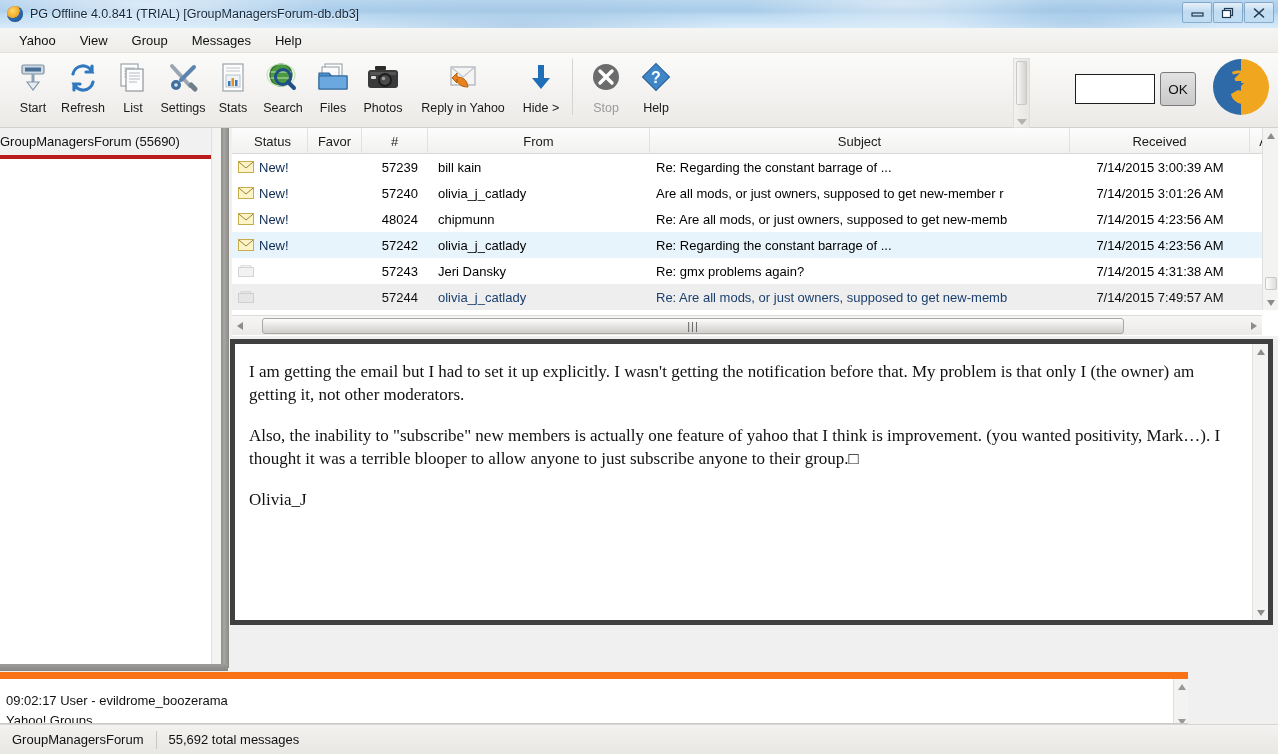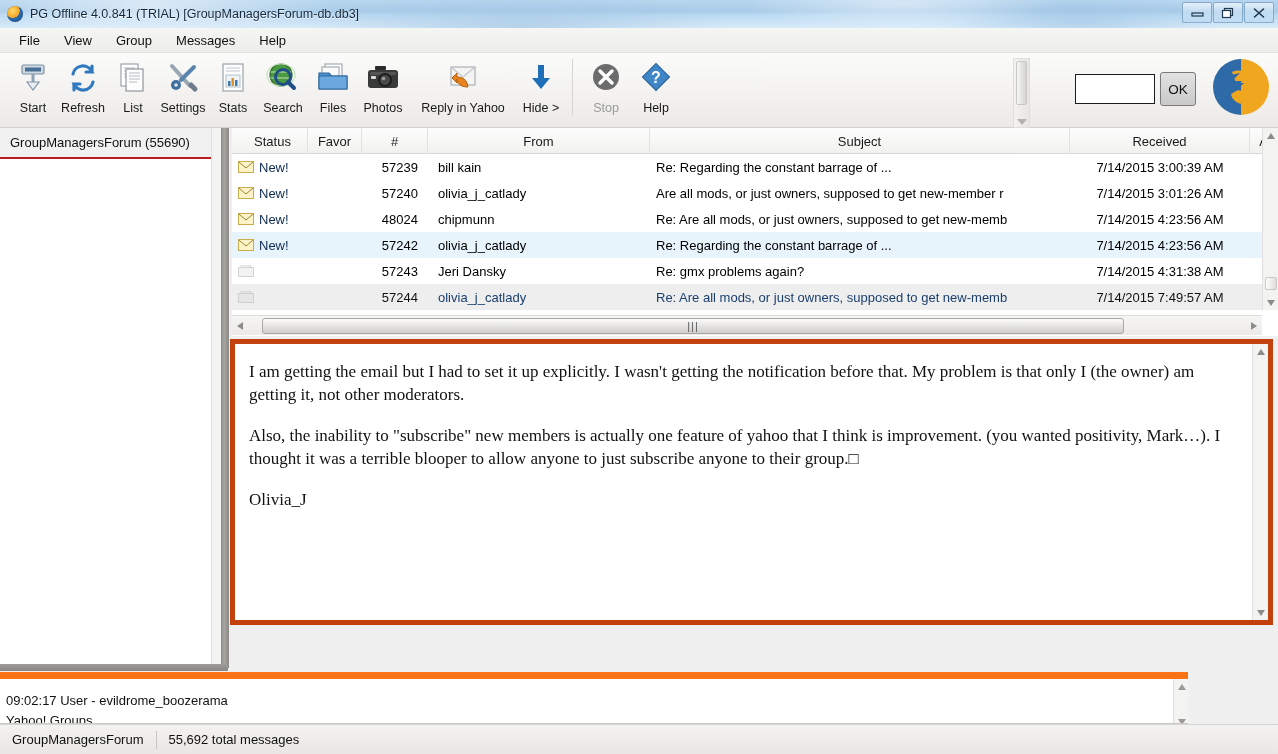"File" div.menu-item { text: File -> Yahoo }
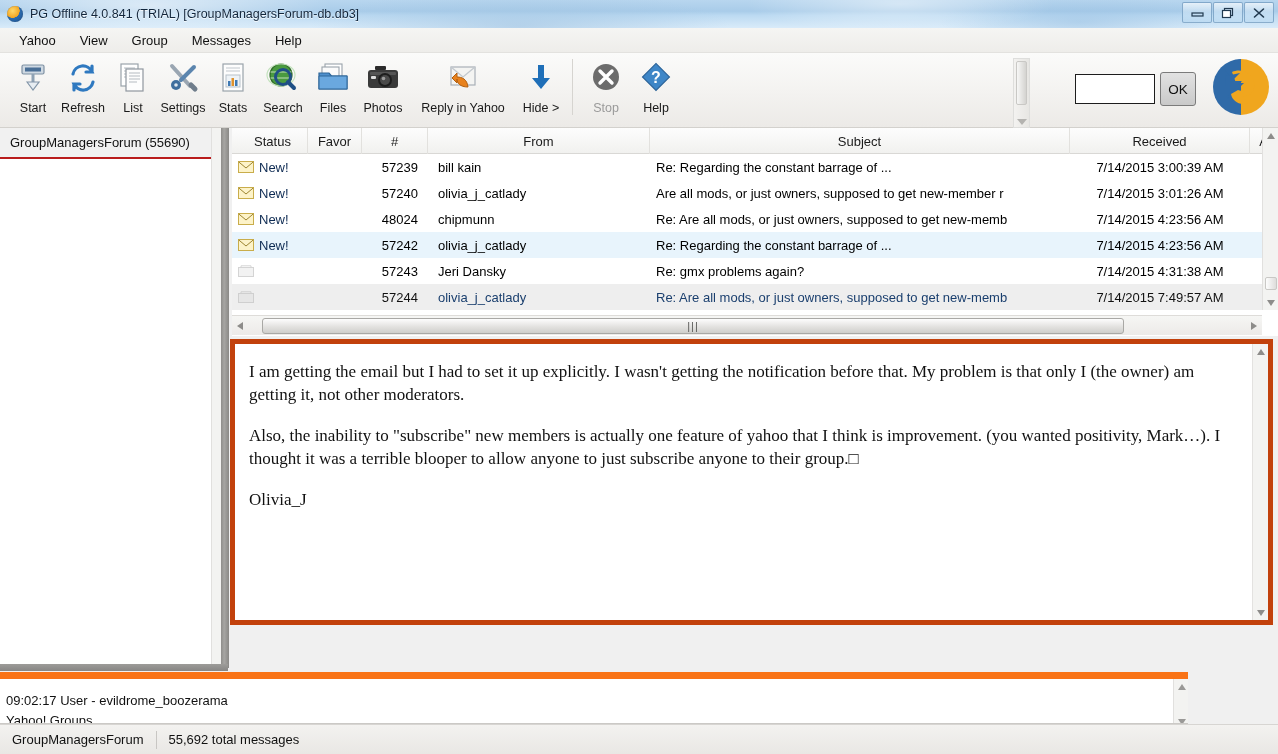"GroupManagersForum (55690)" .group-row { border-bottom: 2px solid #b91c1c -> 4px solid #b91c1c; padding-left: 10px -> none }
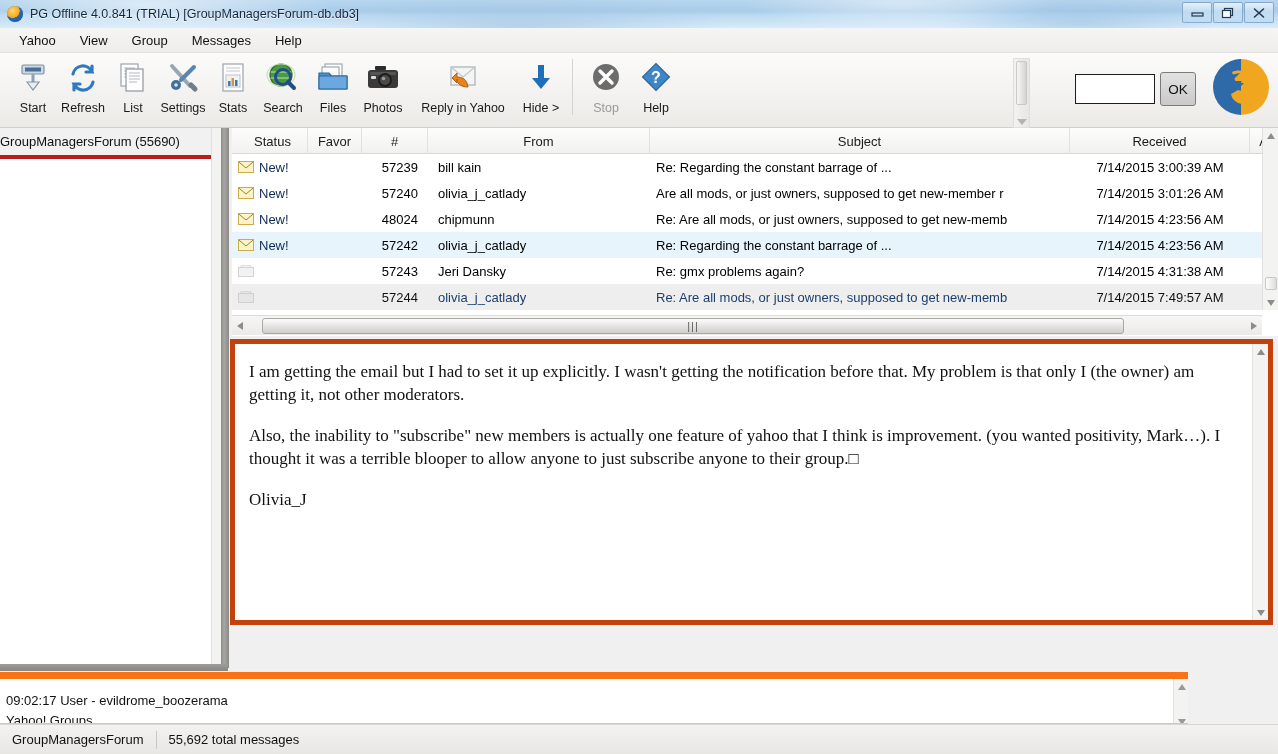"I am getting the email" .bodywrap { border: 5px solid #c2410c -> 5px solid #404040 }
